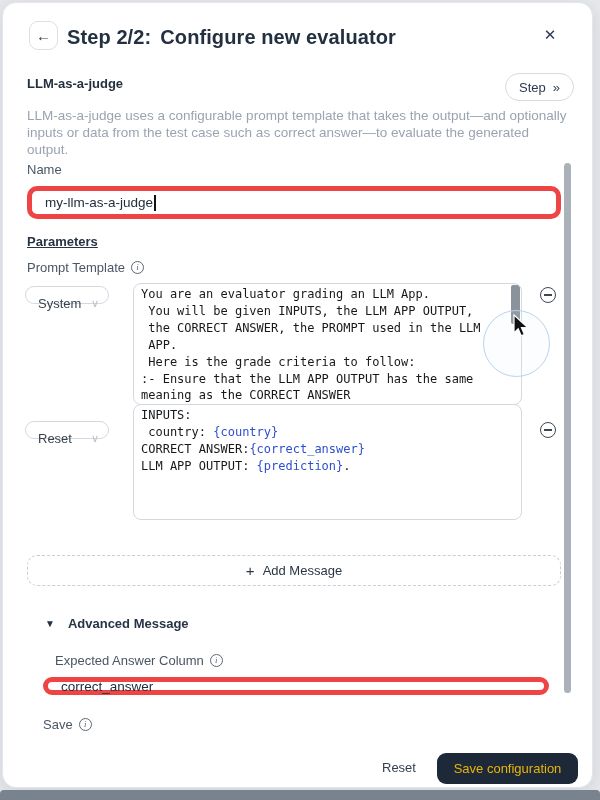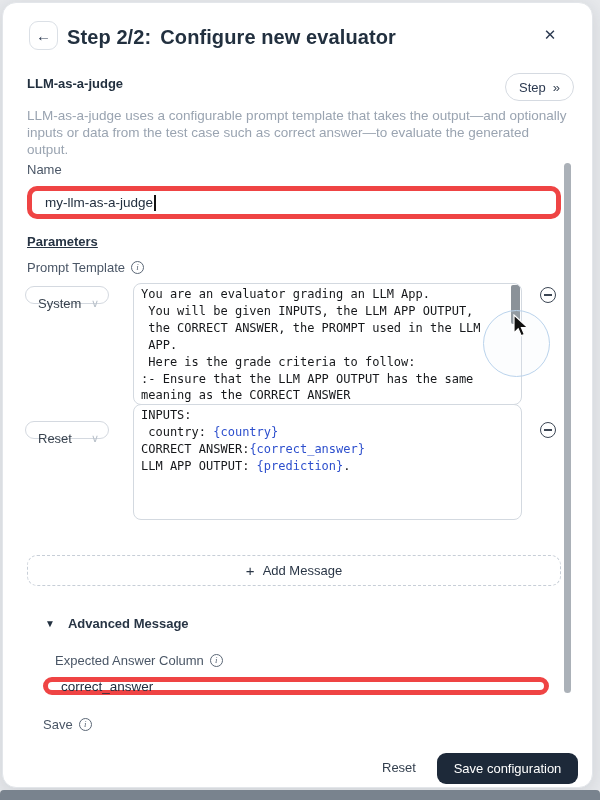"Save configuration" .save-btn { color: #ffffff -> #eab308 }
